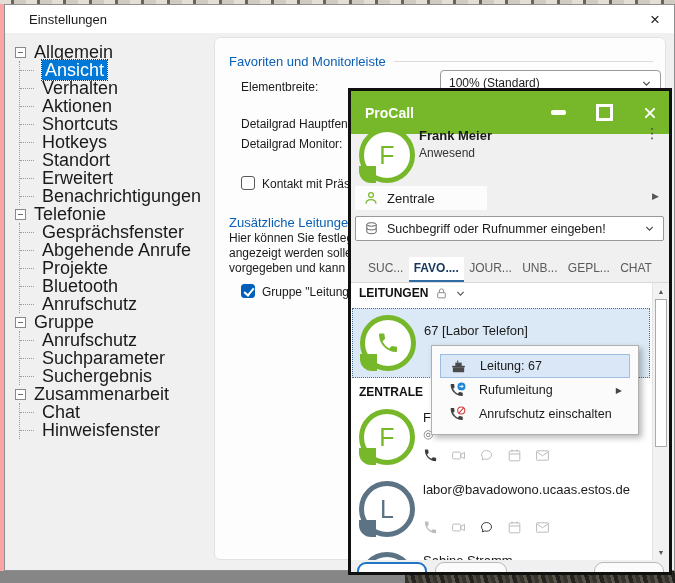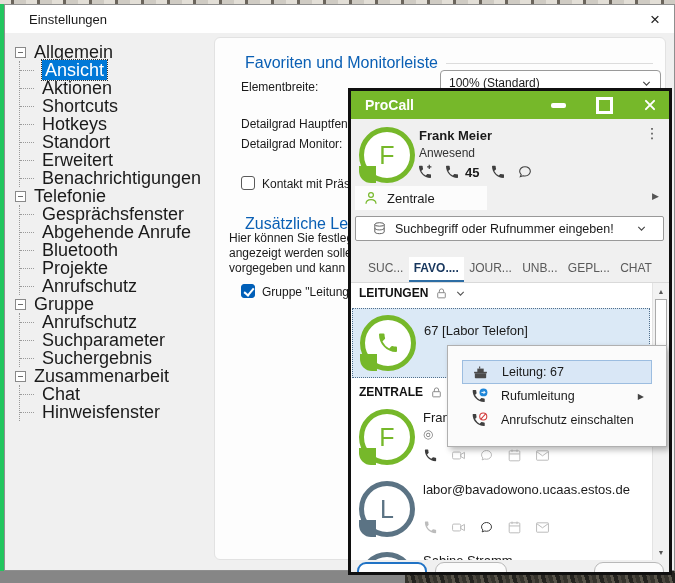"Einstellungen" .desktop { background: #22c55e -> #fca5a5 }
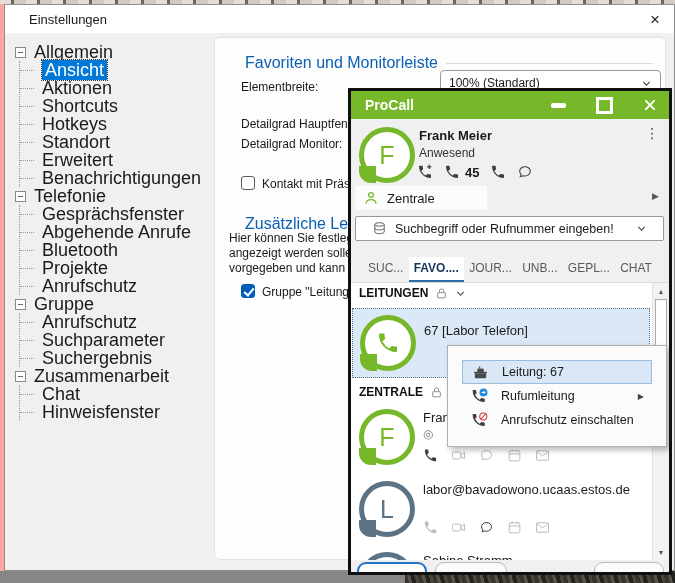"Favoriten und Monitorleiste" .sec-head { font-size: 16px -> 13px; margin-left: 16px -> none }
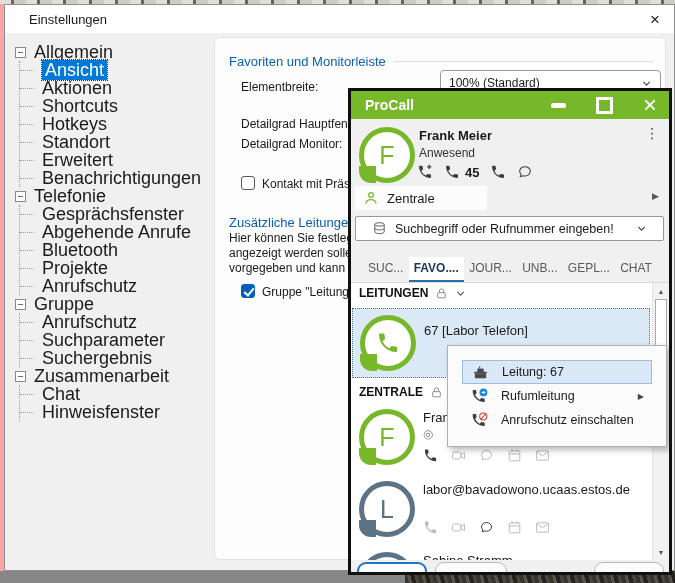"Verhalten" div.titem { html: none -> <div><span>Verhalten</span></div> }
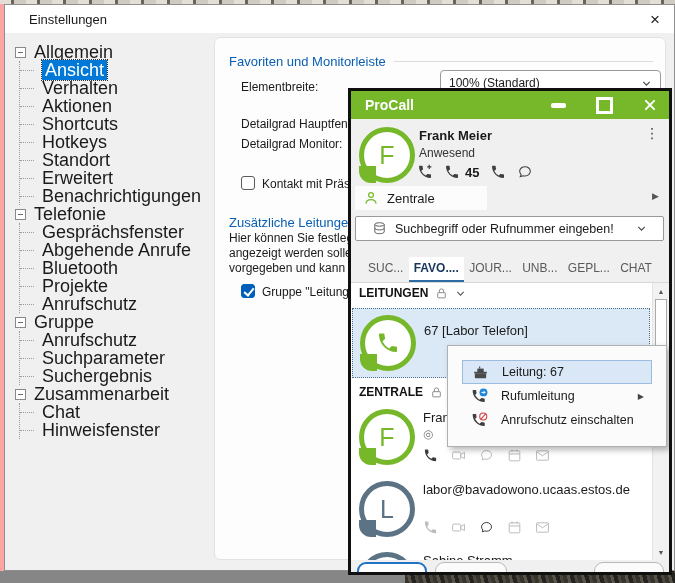"ProCall" .pc-title { height: 28px -> 43px }
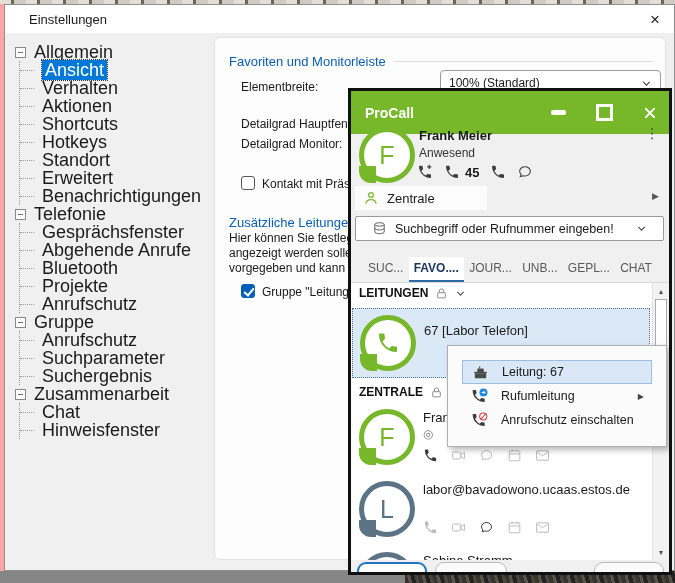"45" div.hdr-actions { html: <div> <svg> <use></use> </svg> <svg> <use></use> </svg> <span>45</span> <svg> <use></use> </svg> <svg> <use></use> </svg> </div> -> none }
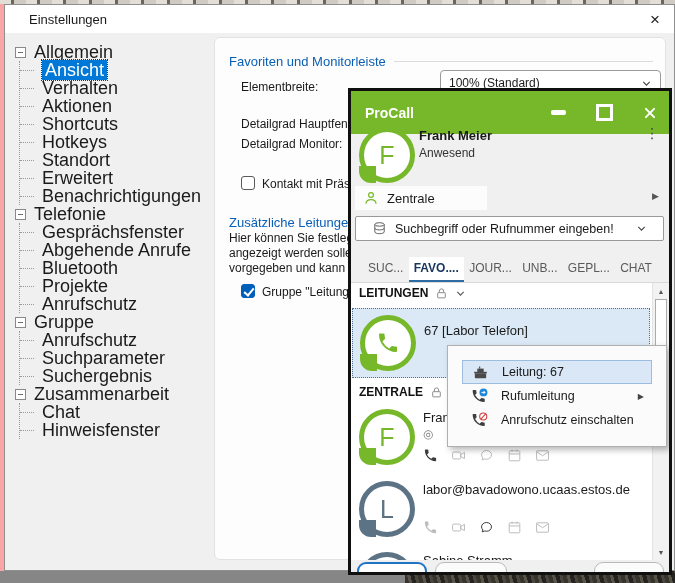"Suchbegriff oder Rufnummer eingeben!" .pc-search { padding: 0 16px -> 0 8px }
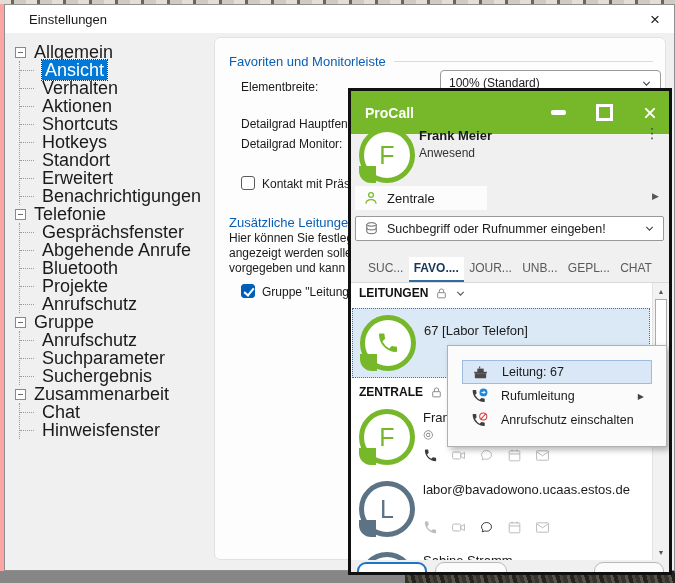"Bluetooth" div.titem { order: before "Projekte" -> after "Projekte" }
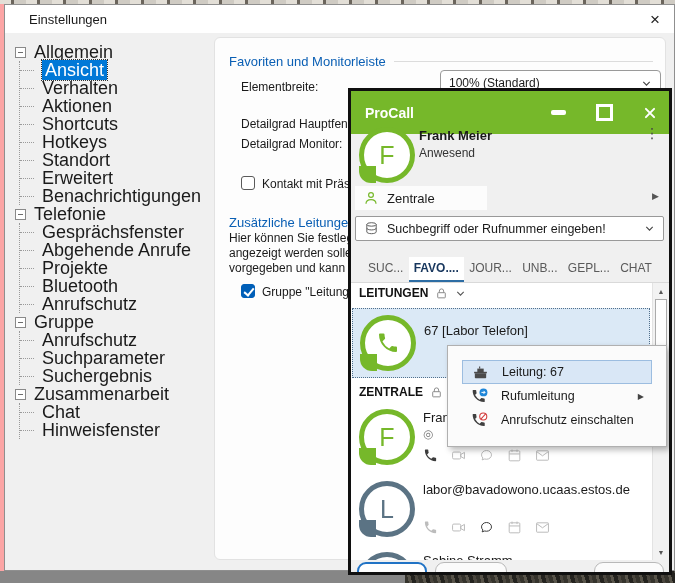"Leitung: 67" .menu { left: 96px -> 80px; padding: 14px -> 8px }
